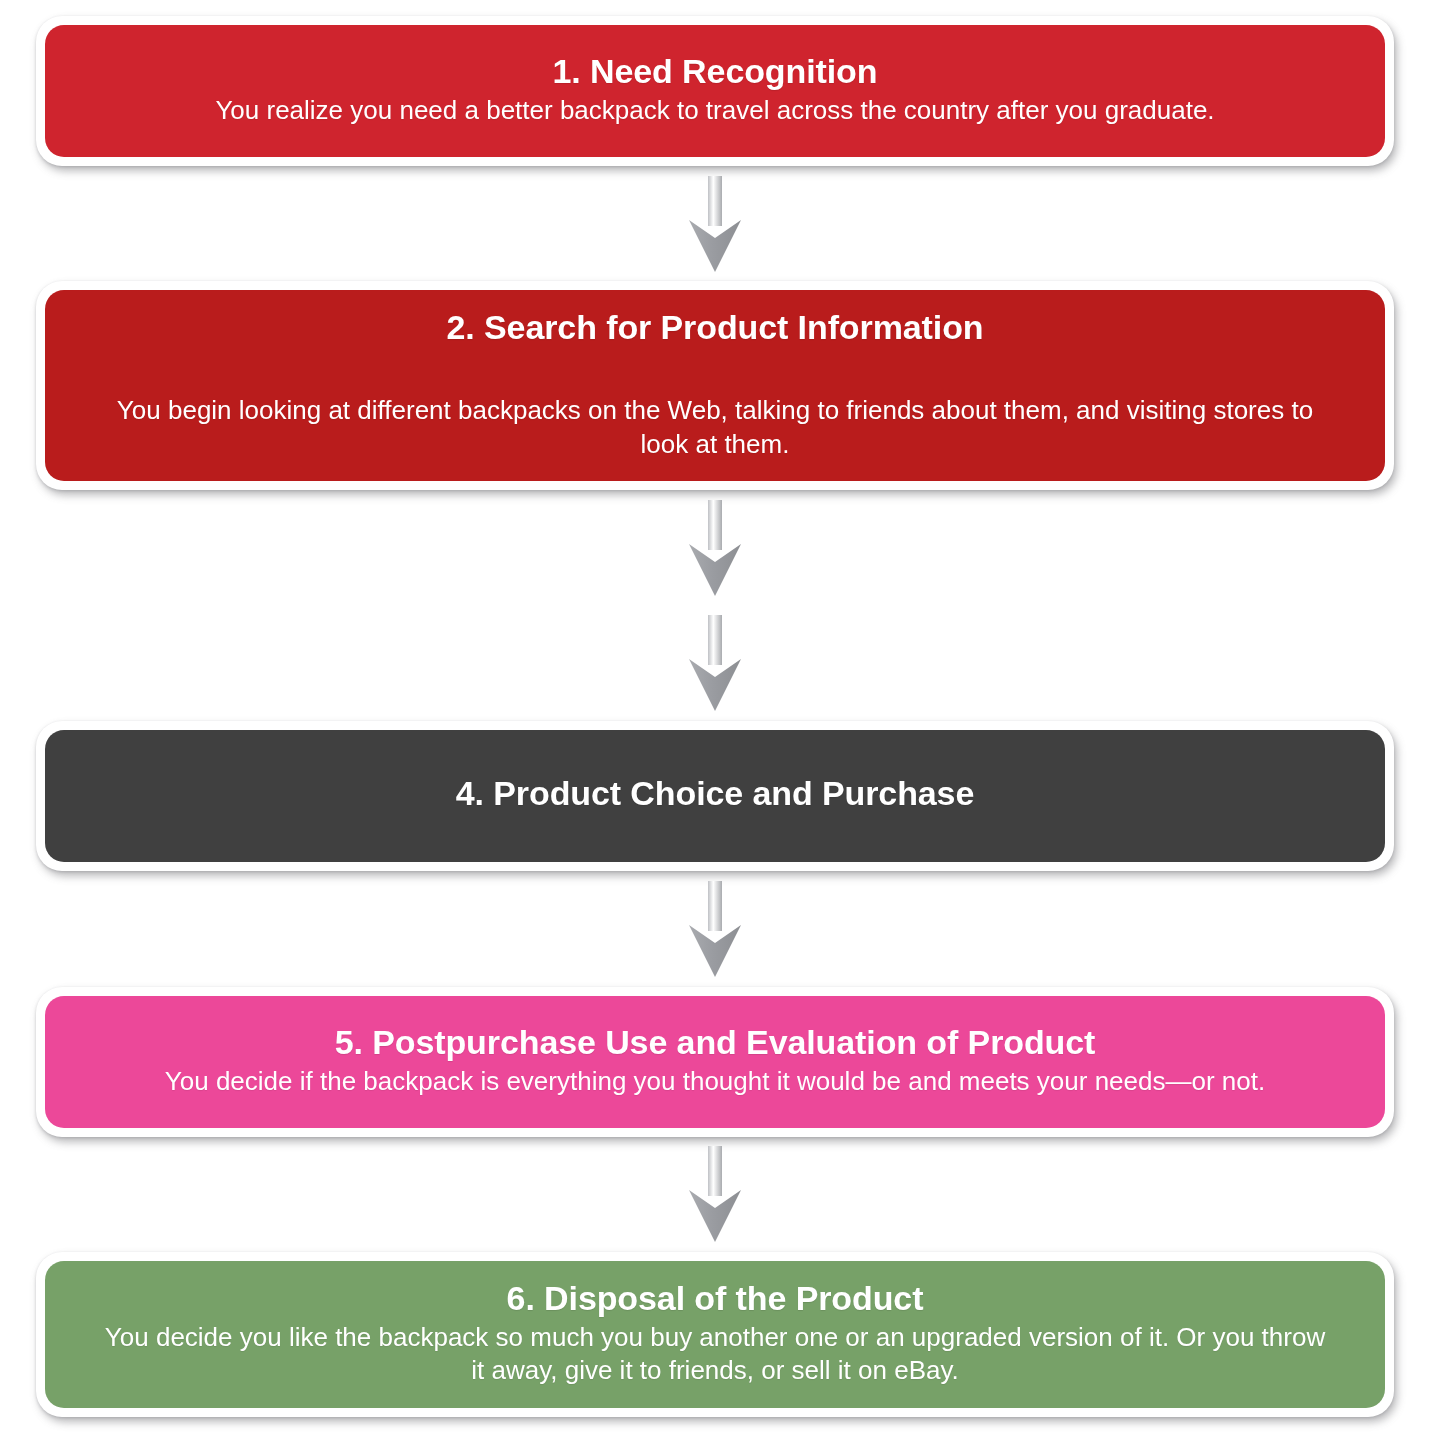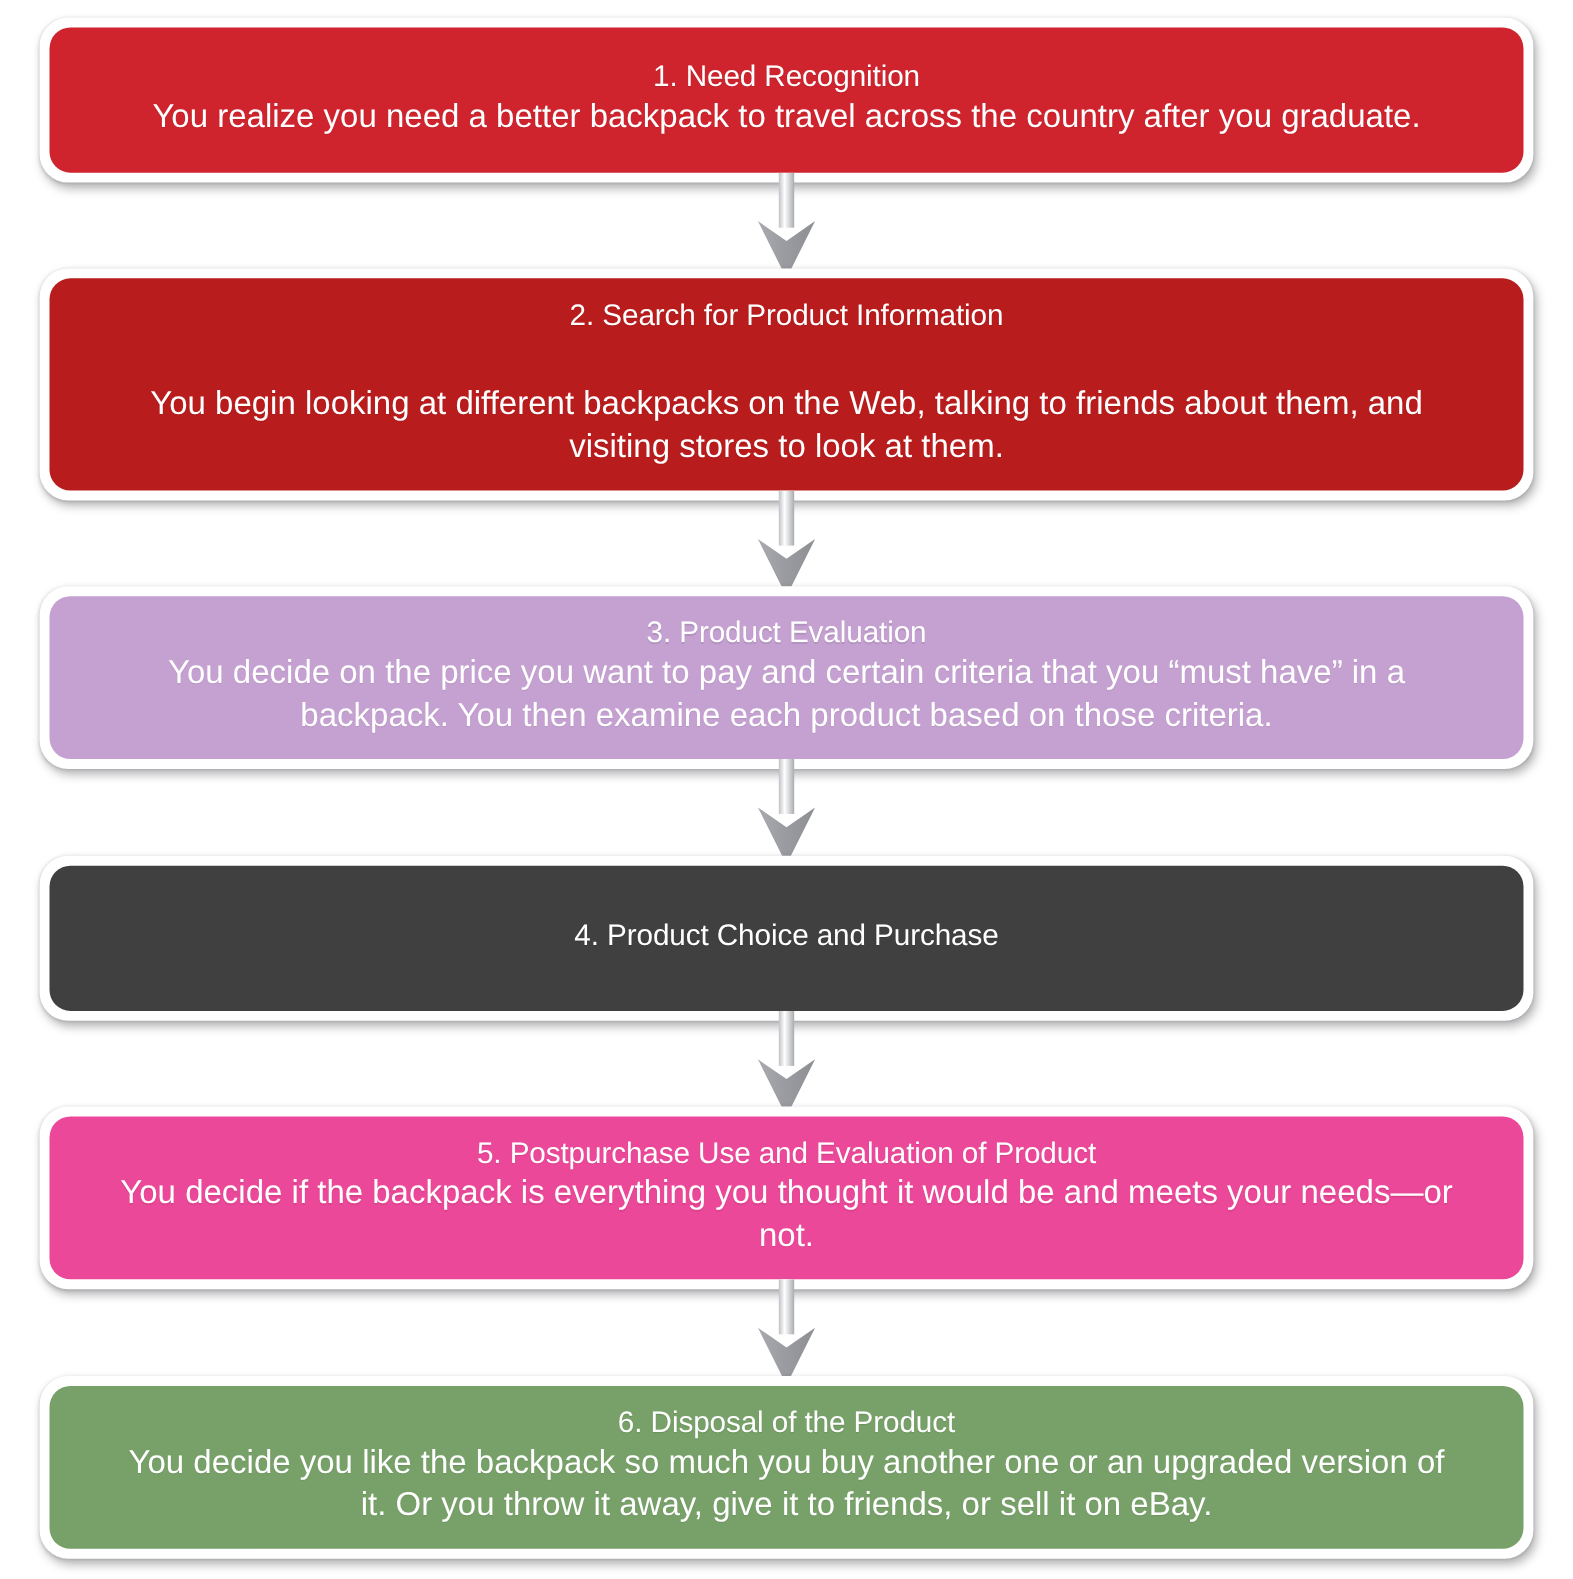"1. Need Recognition" .stage-title { font-size: 27px -> 34px; font-weight: normal -> bold }
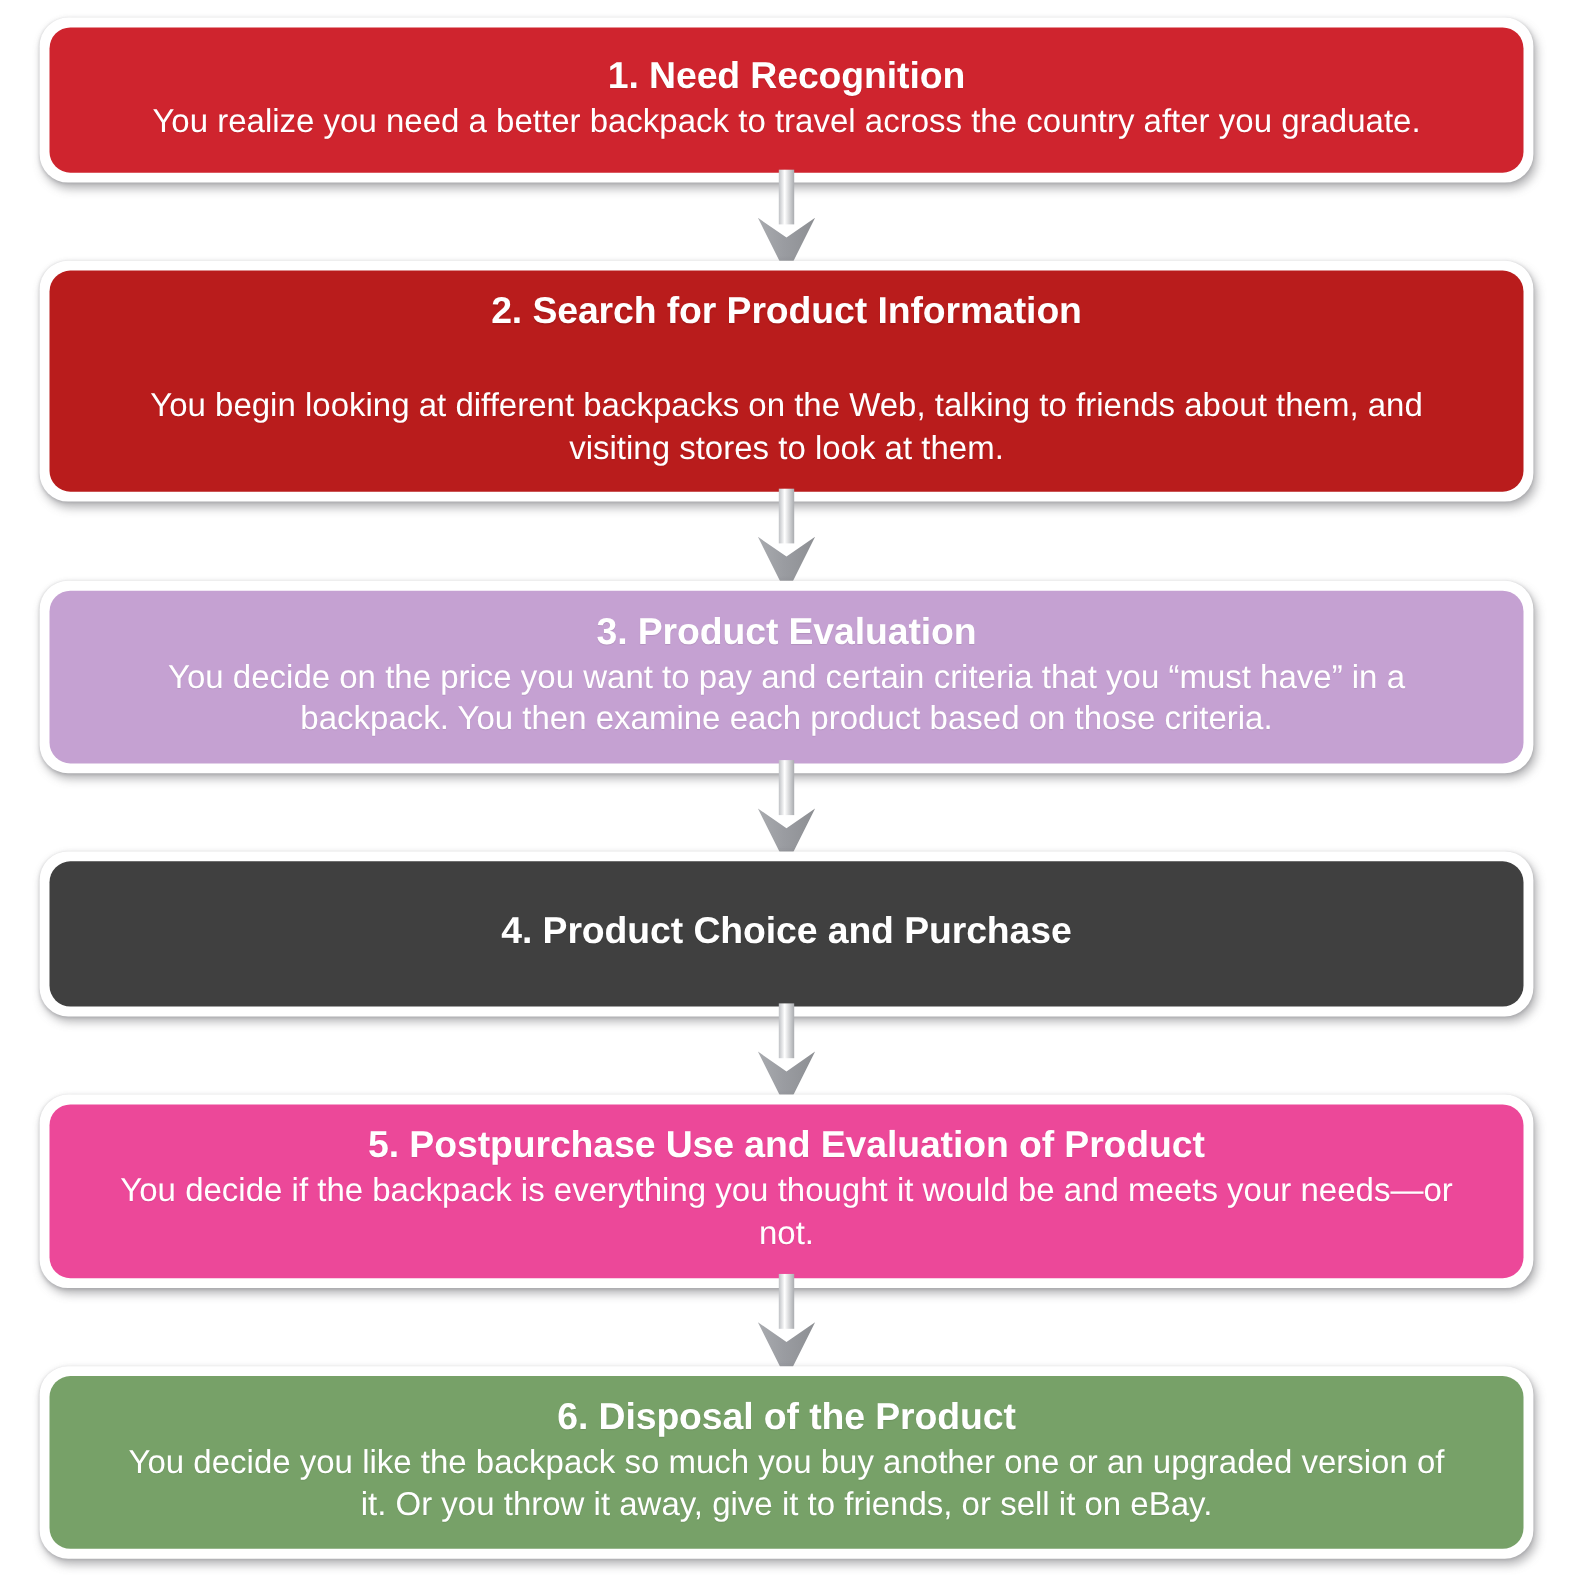"You realize you need a" .stage-body { font-size: 30px -> 26px }
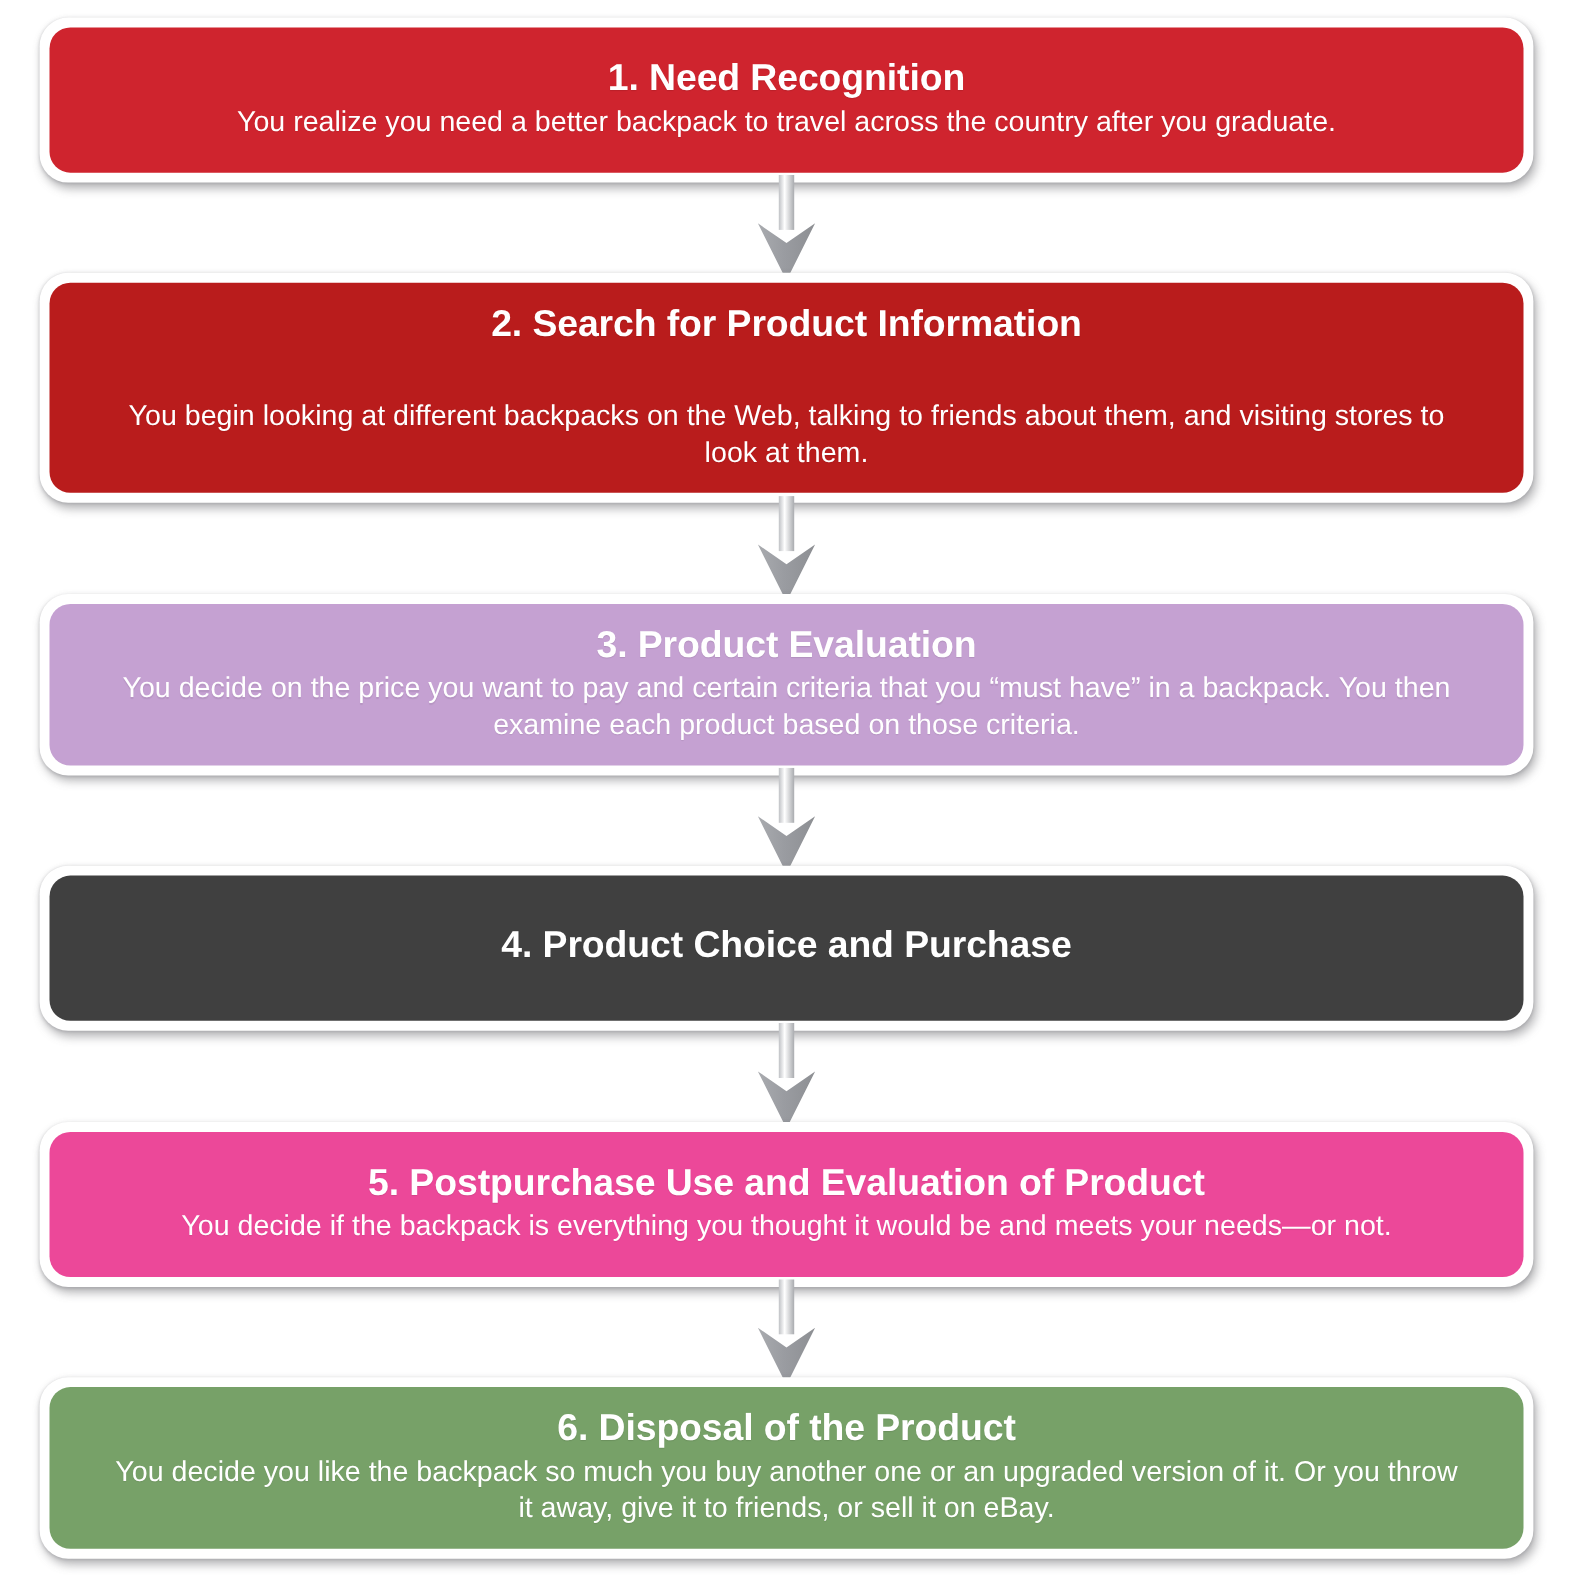"3. Product Evaluation" div.stage-wrap { html: <div> <div> <div> <div>3. Product Evaluation</div> <div>You decide on the price you want to pay and certain criteria that you “must have” in a backpack. You then examine each product based on those criteria.</div> </div> </div> </div> -> none }
